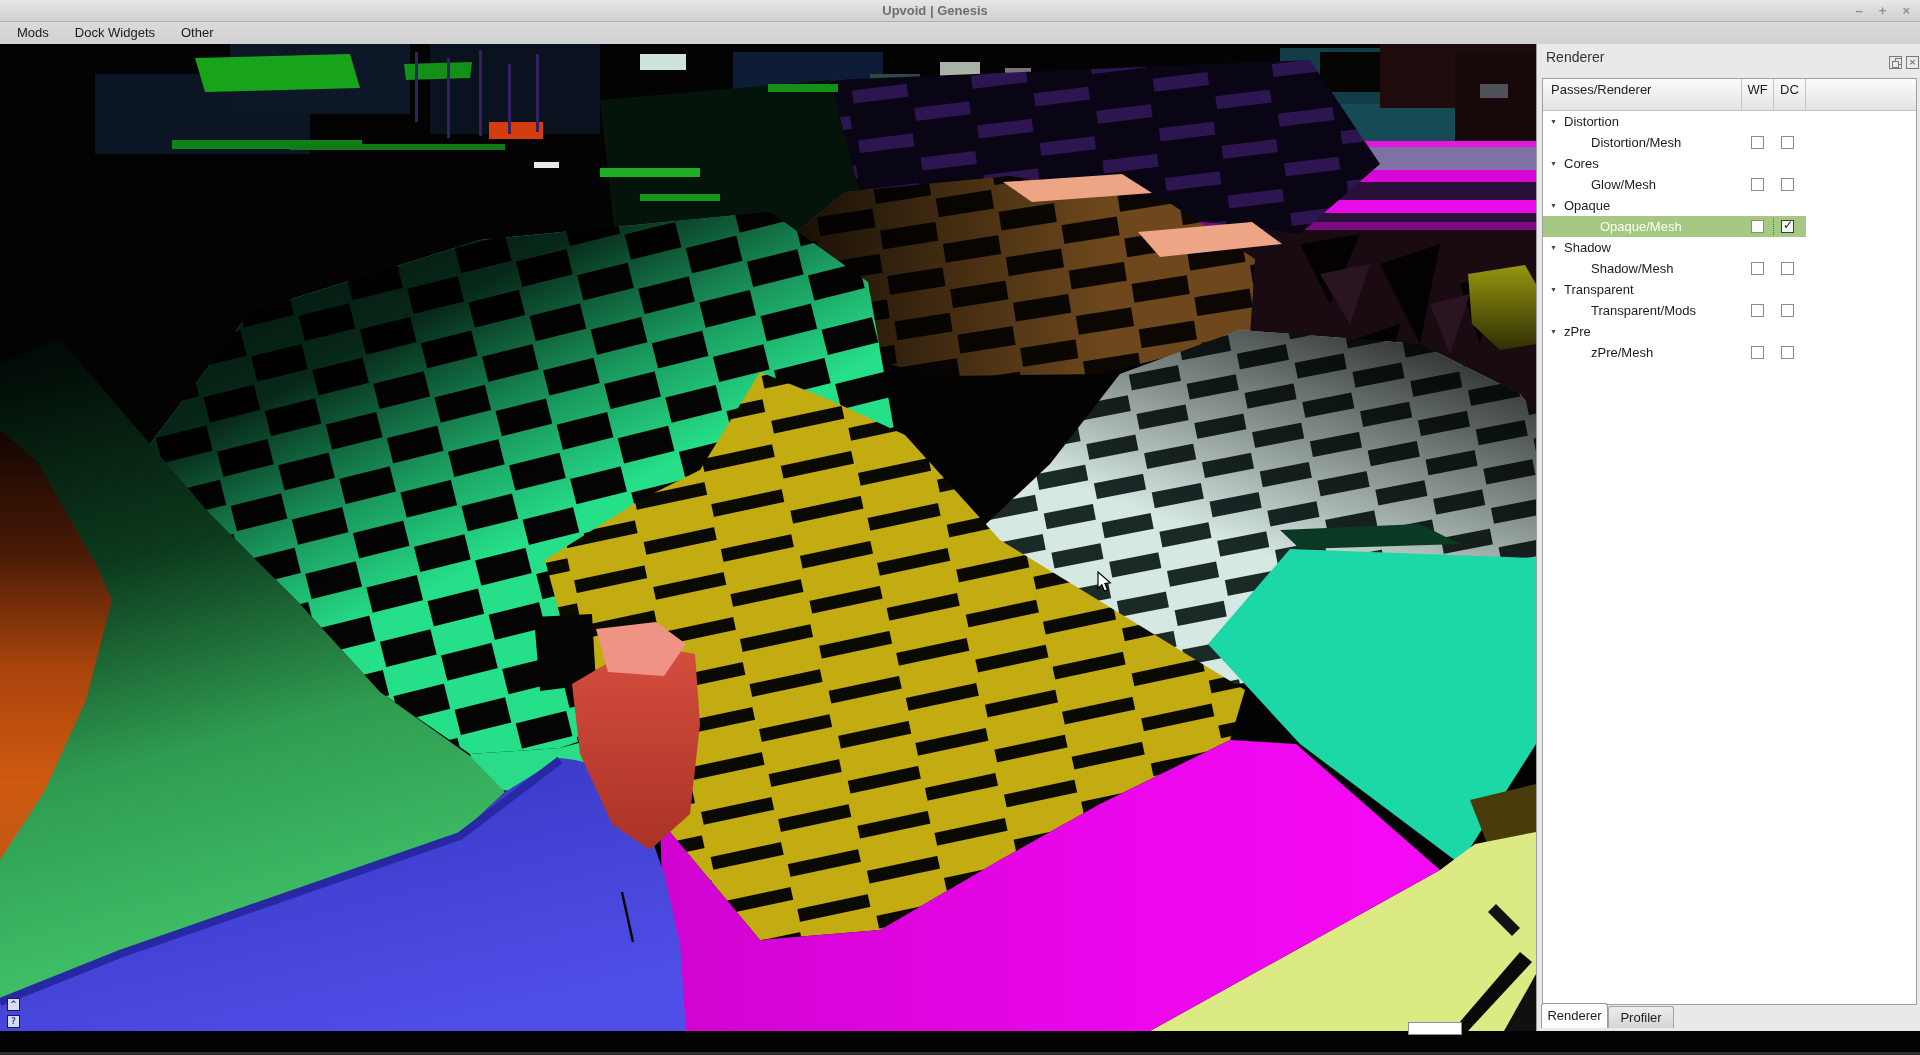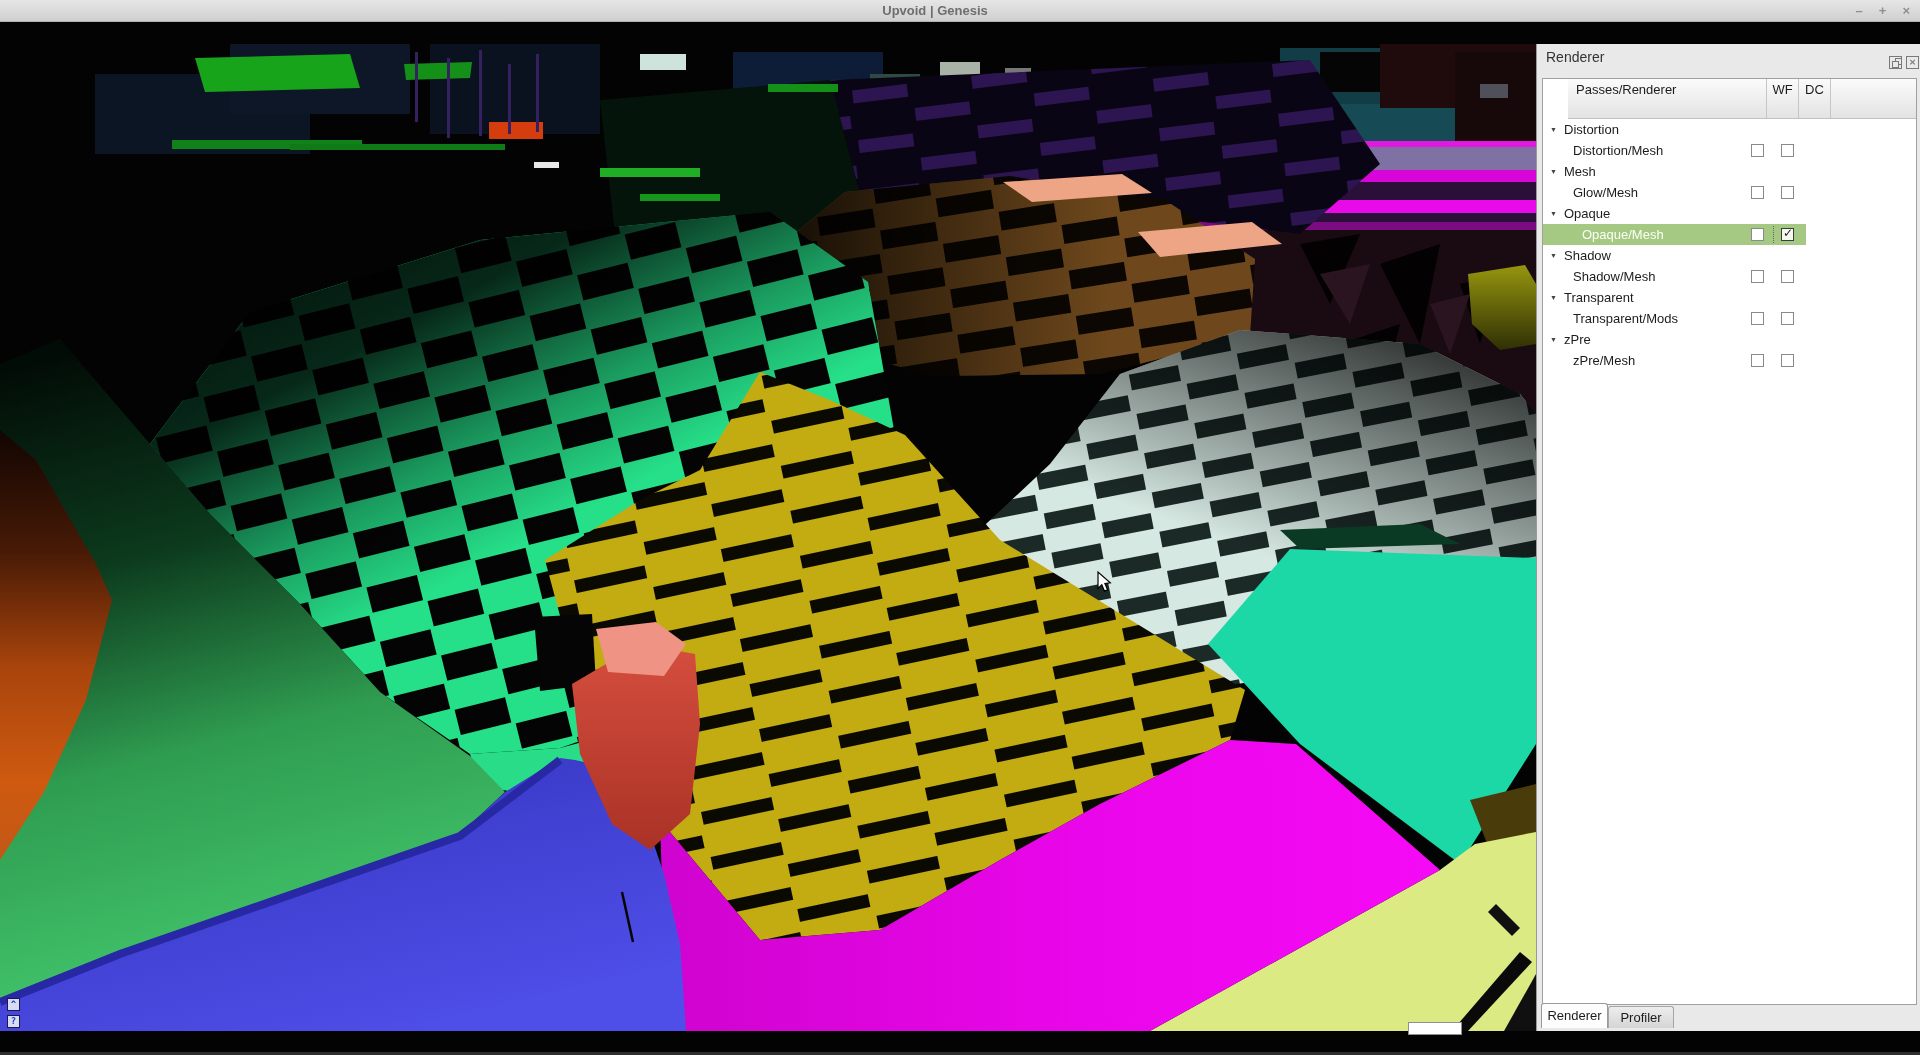"Mods" div { html: none -> <div> <span>Mods</span> <span>Dock Widgets</span> <span>Other</span> </div> }
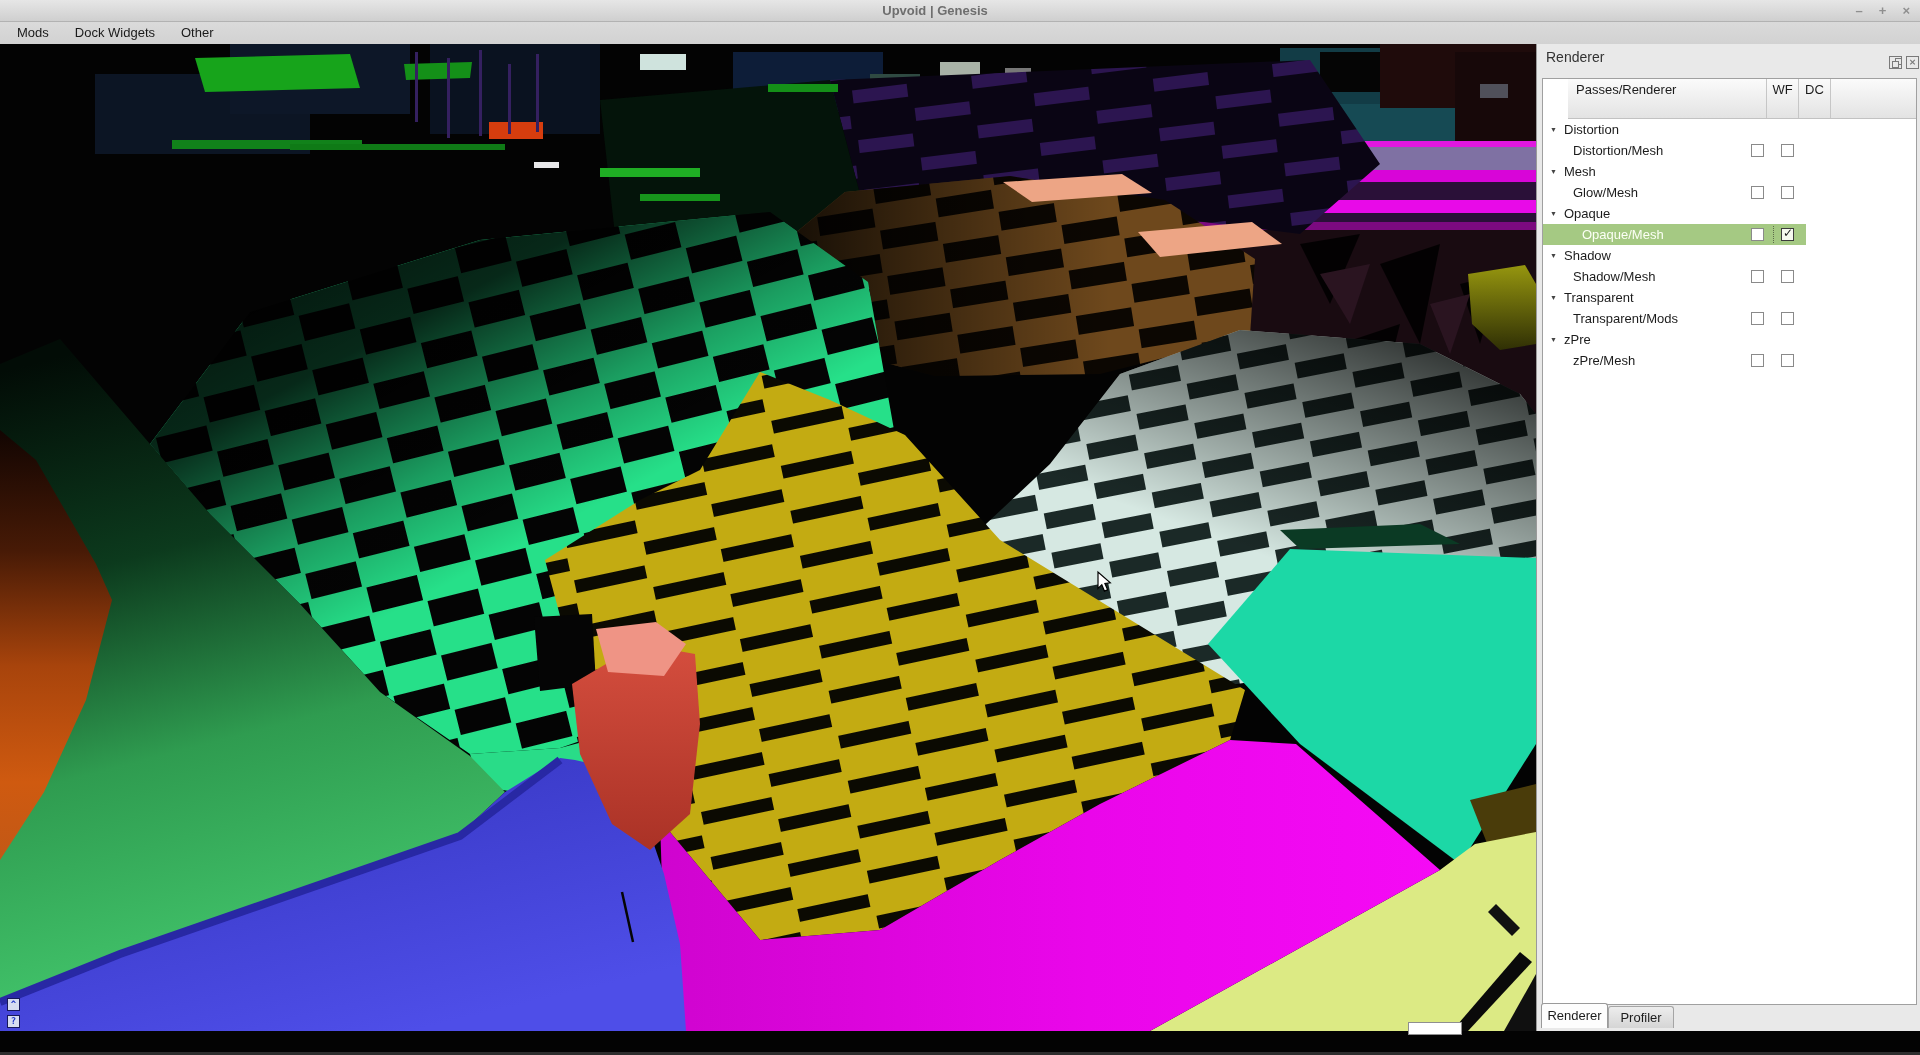"Passes/Renderer" #thead { height: 40px -> 32px; margin-left: 25px -> none }
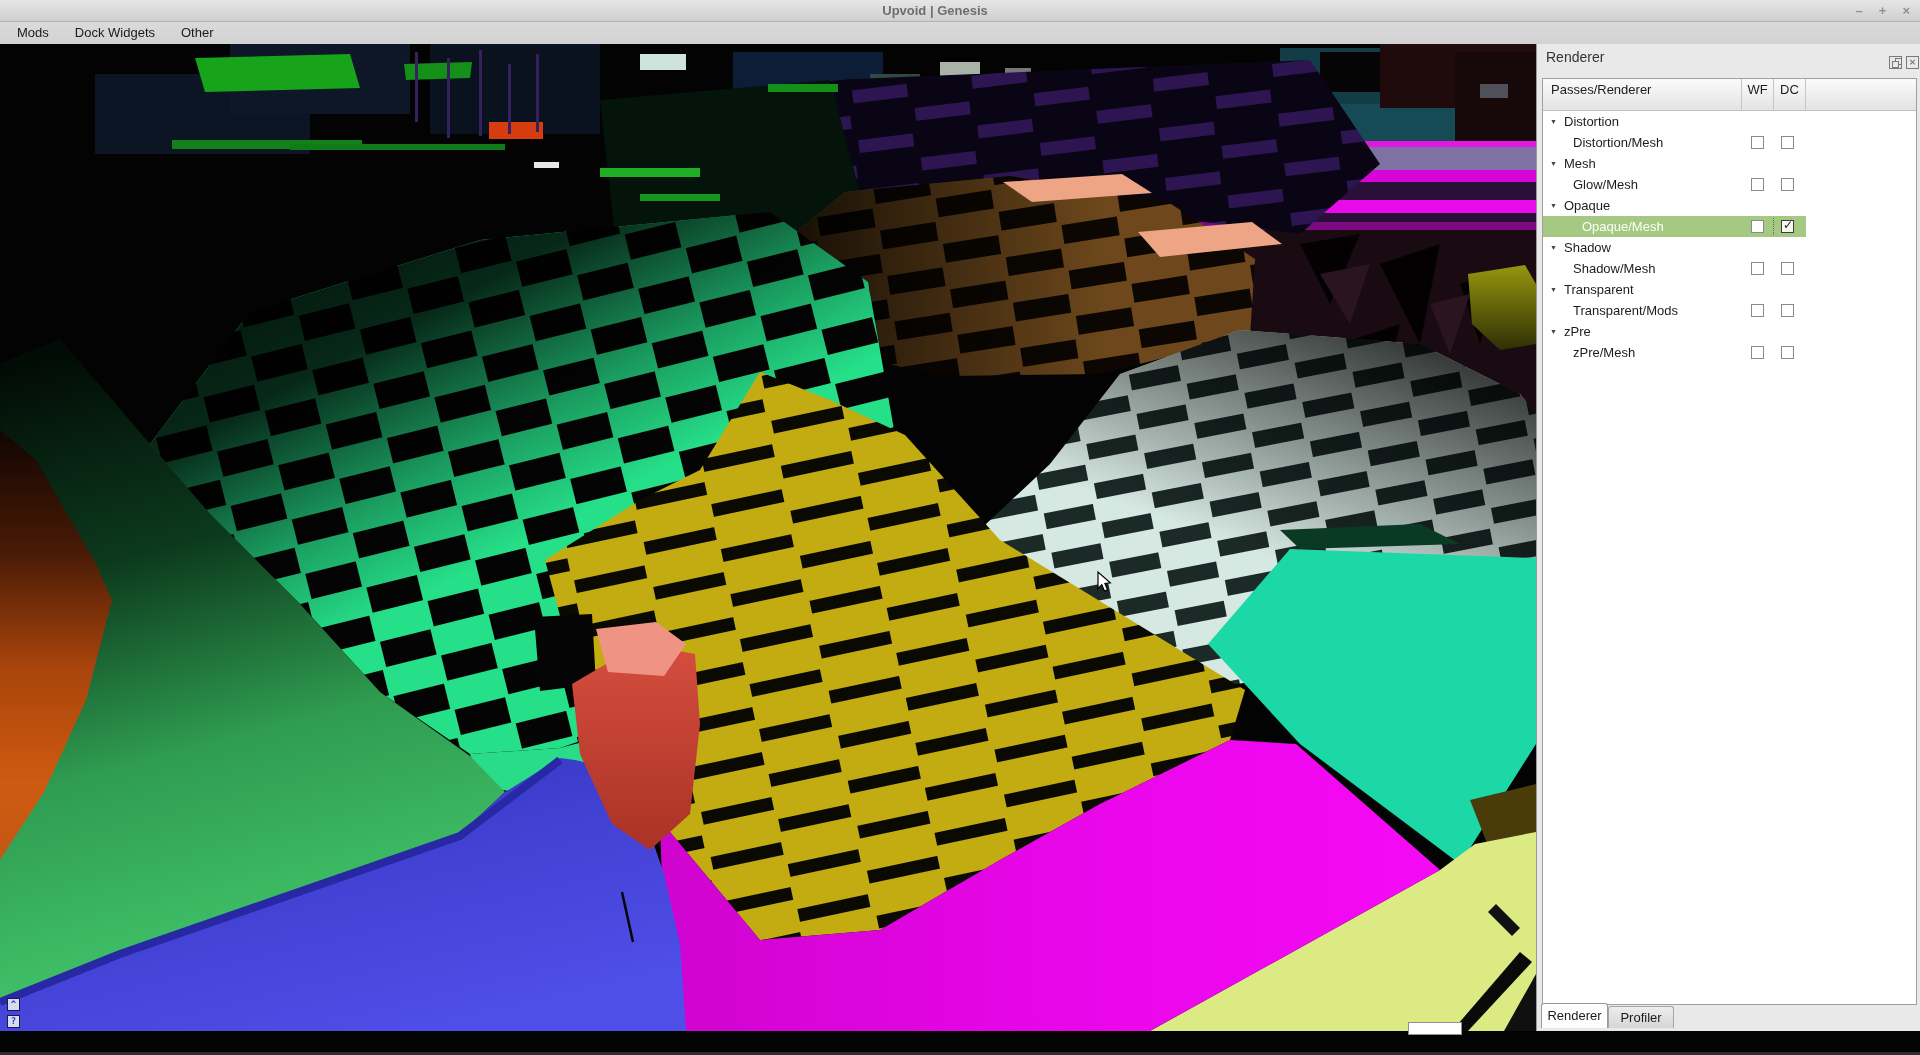"Distortion/Mesh" .ilbl { left: 30px -> 48px }
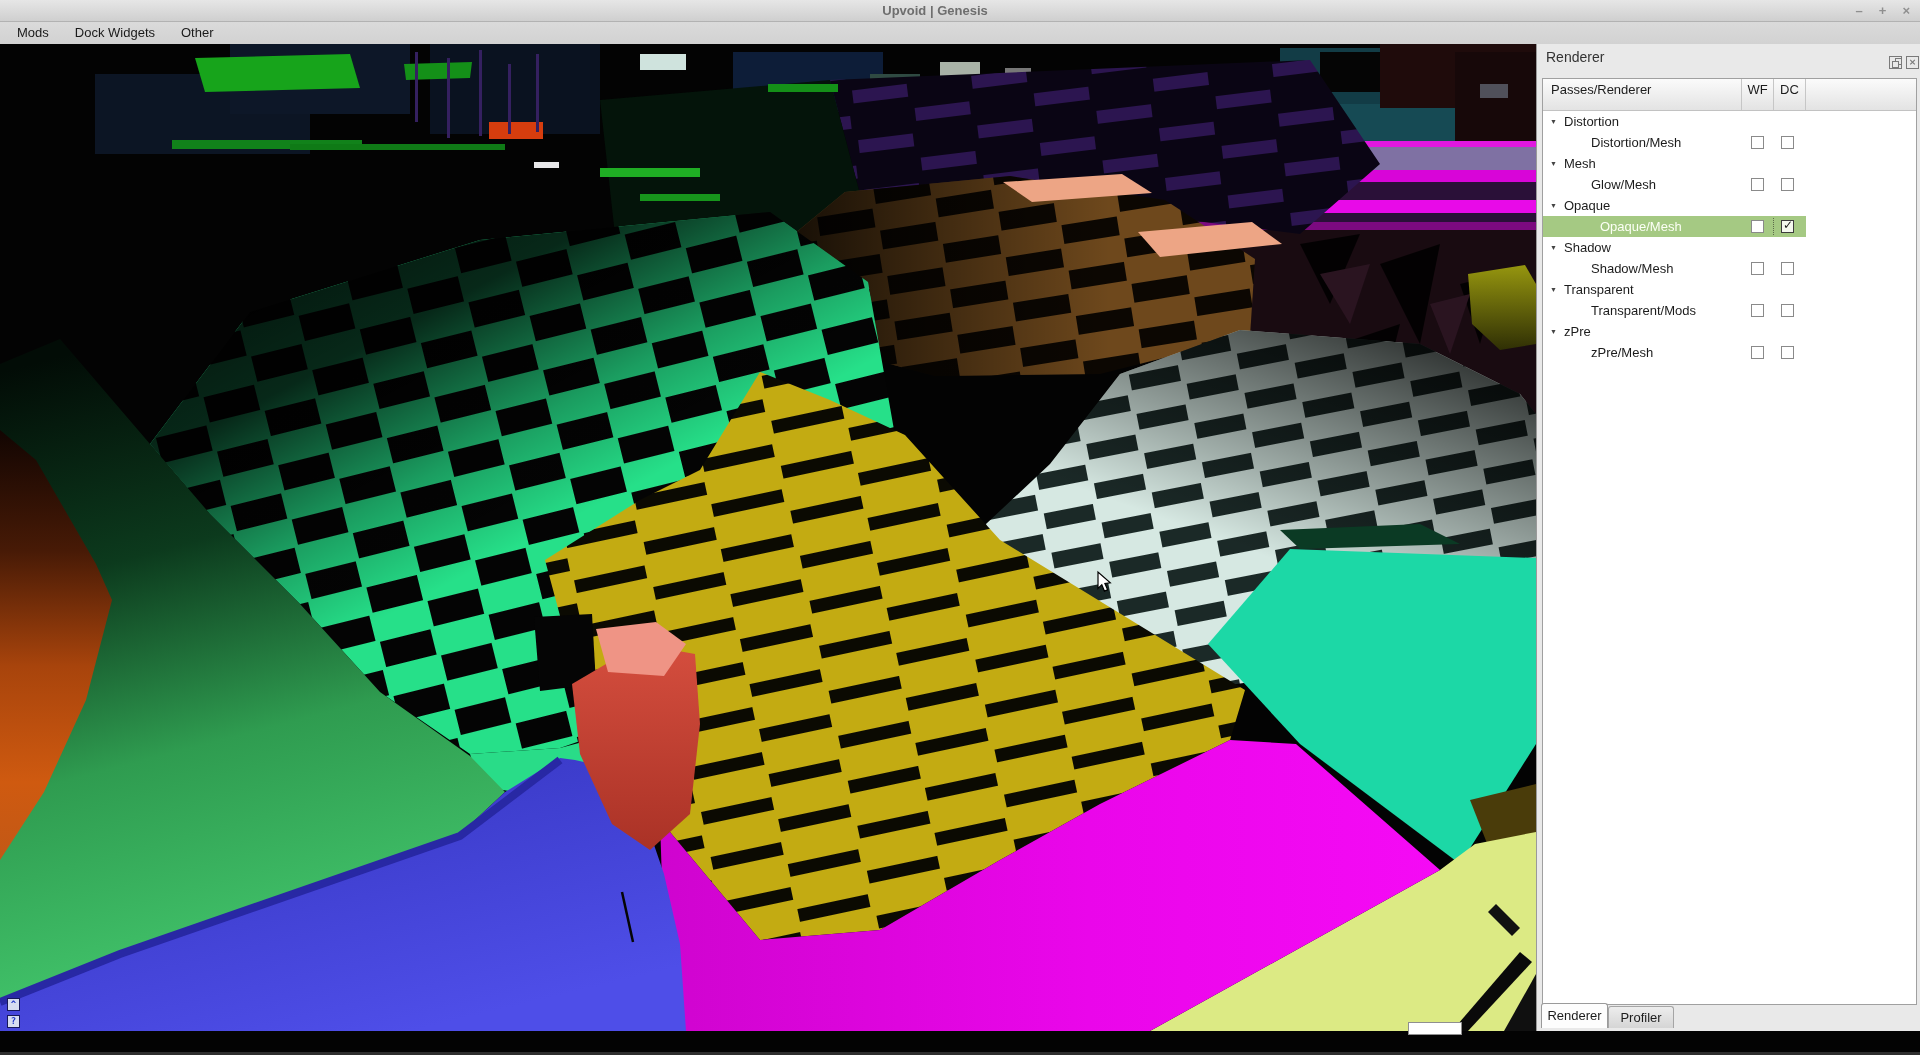"Mesh" span.glbl { text: Mesh -> Cores }
